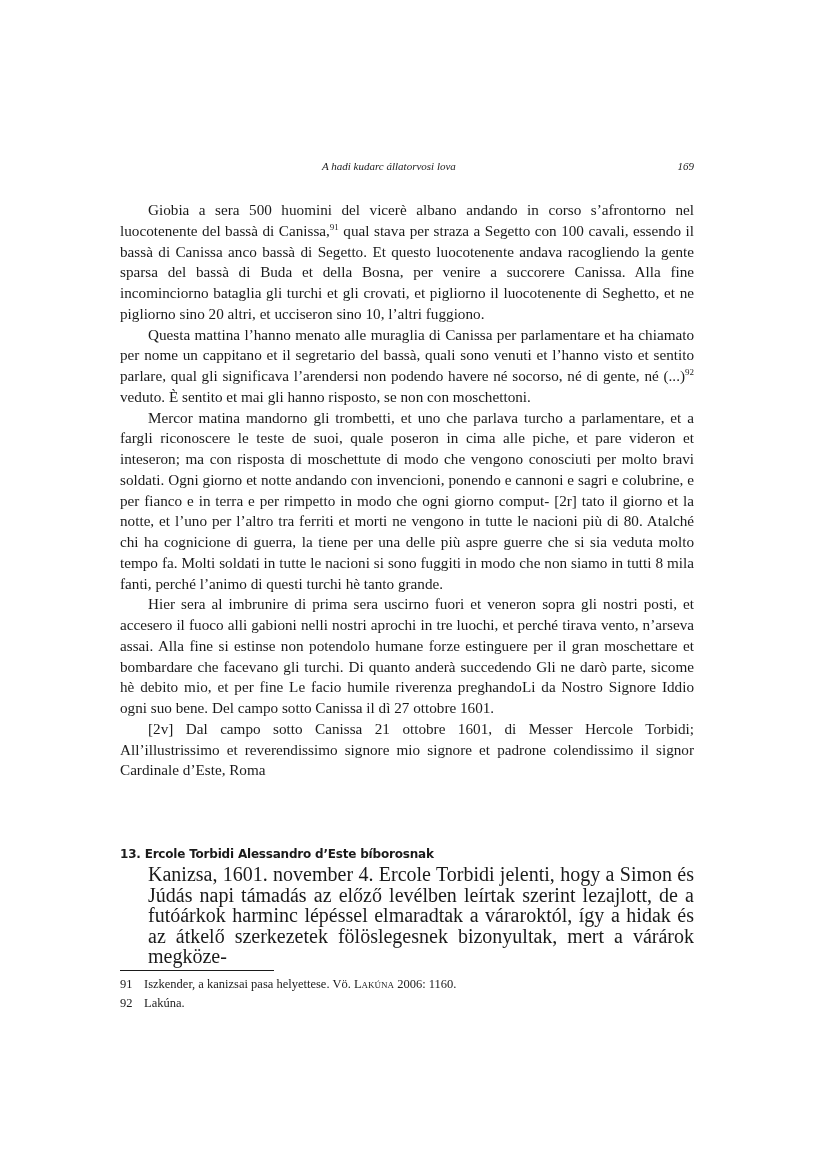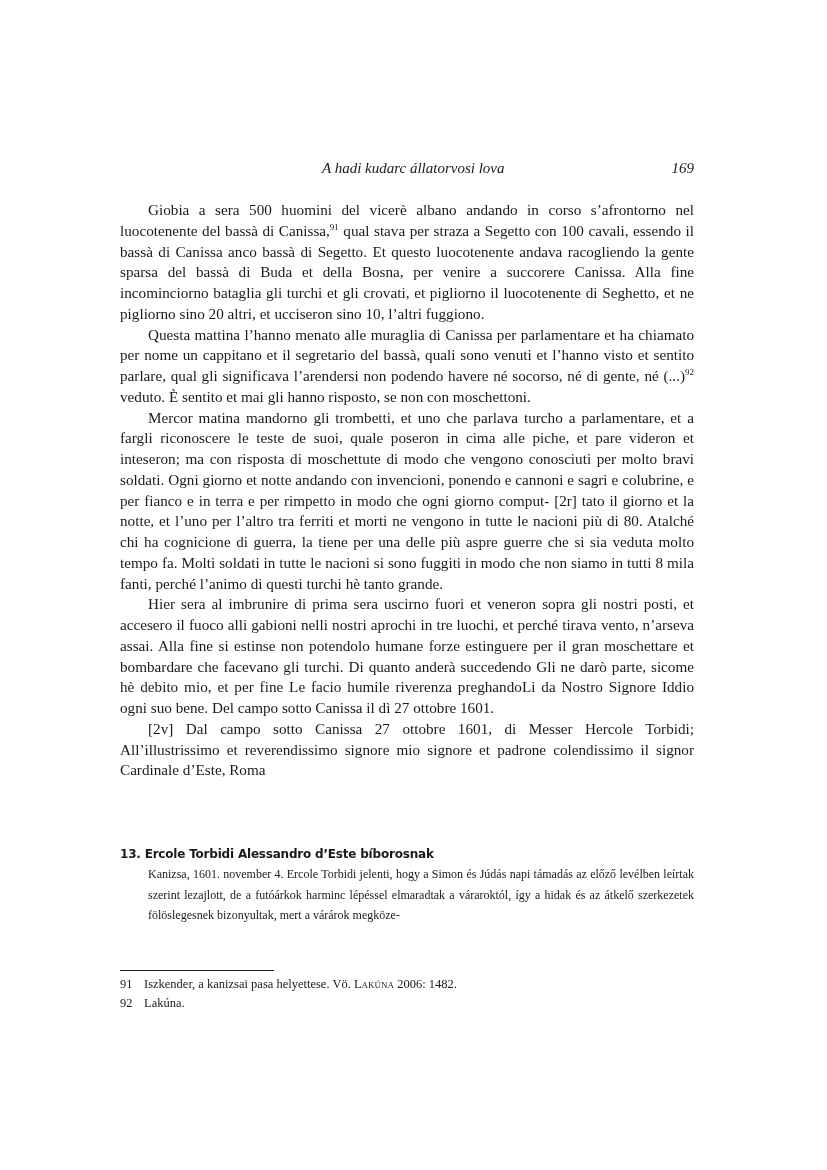"A hadi kudarc állatorvosi lova" .header { font-size: 15px -> 11px }
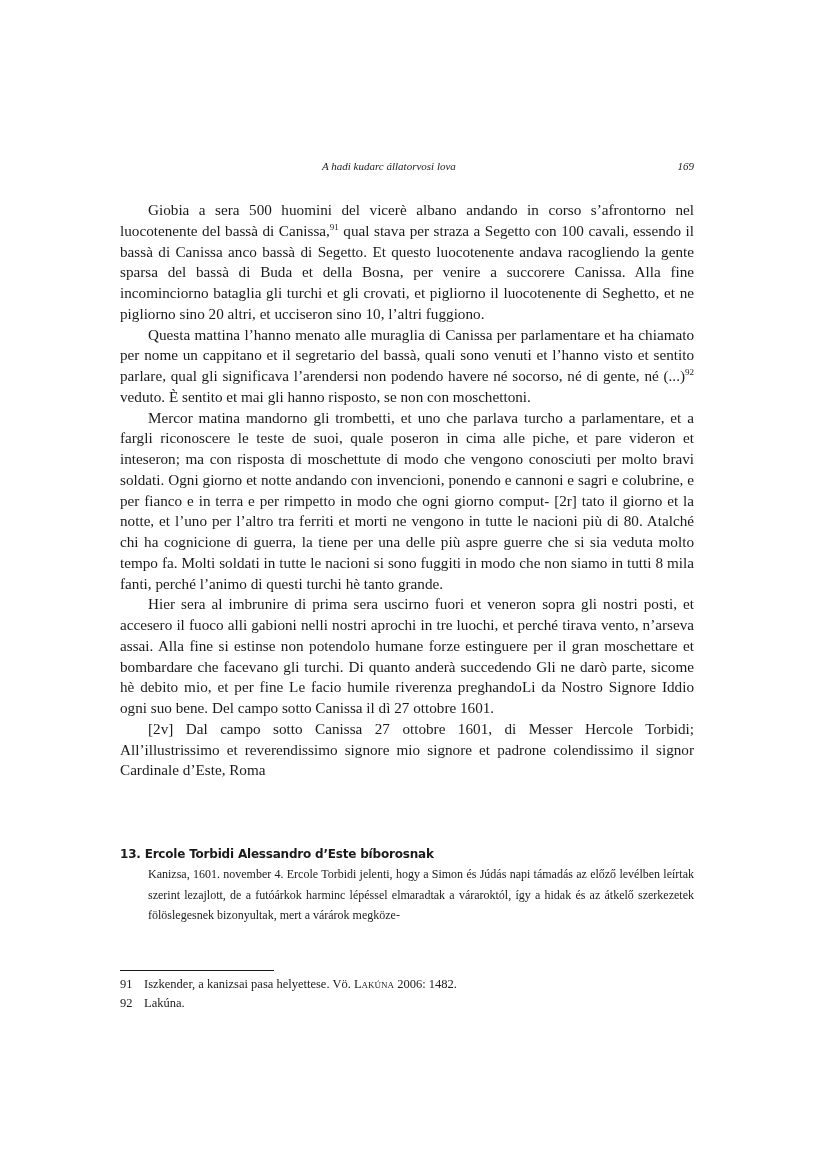"[2v] Dal campo sotto Canissa" p { text: 27 -> 21 }
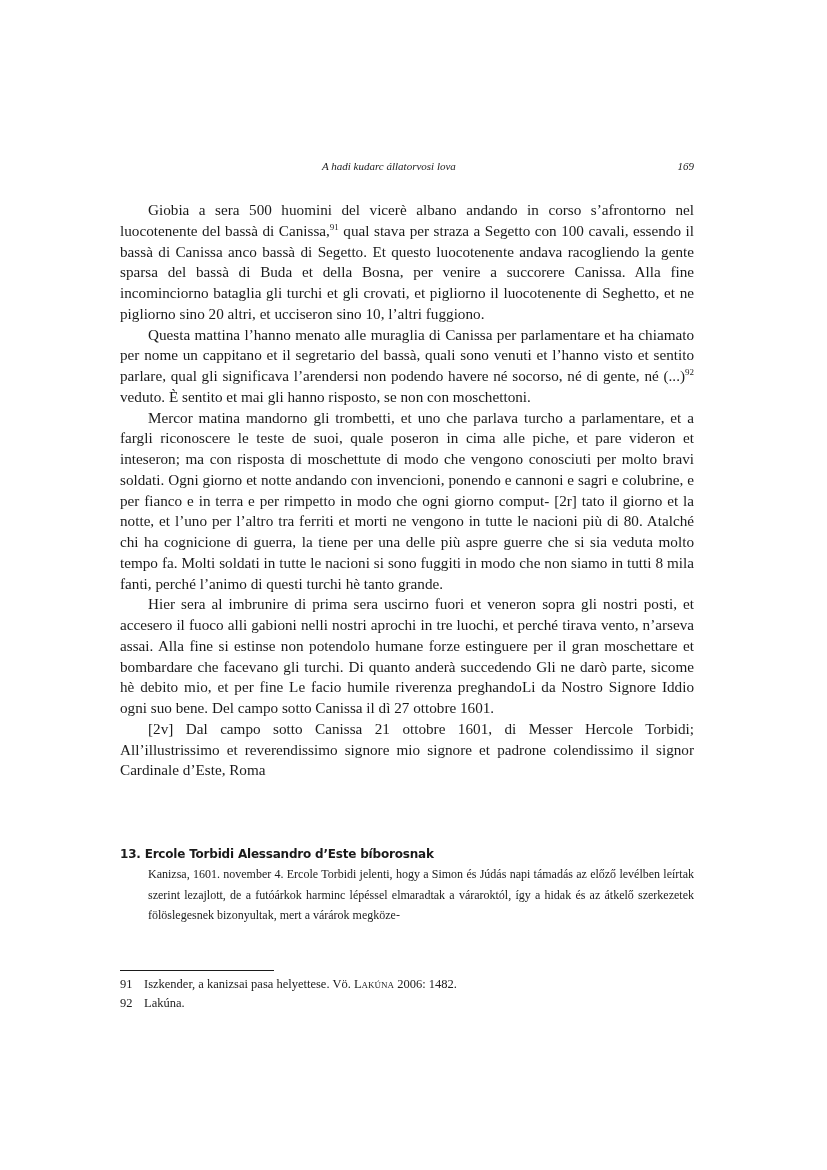"Kanizsa, 1601. november 4. Ercole" .section .summary { font-size: 12px -> 20px }
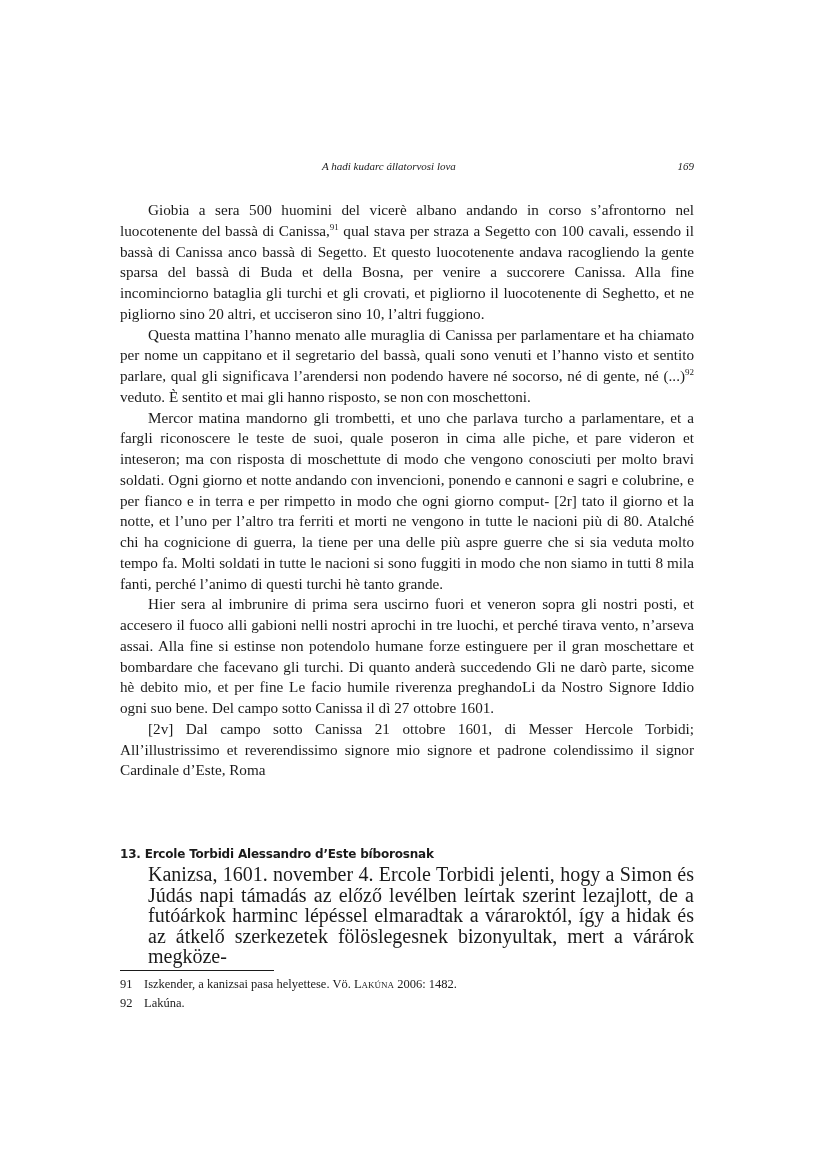"2006: 1482." span { text: 1482 -> 1160 }
